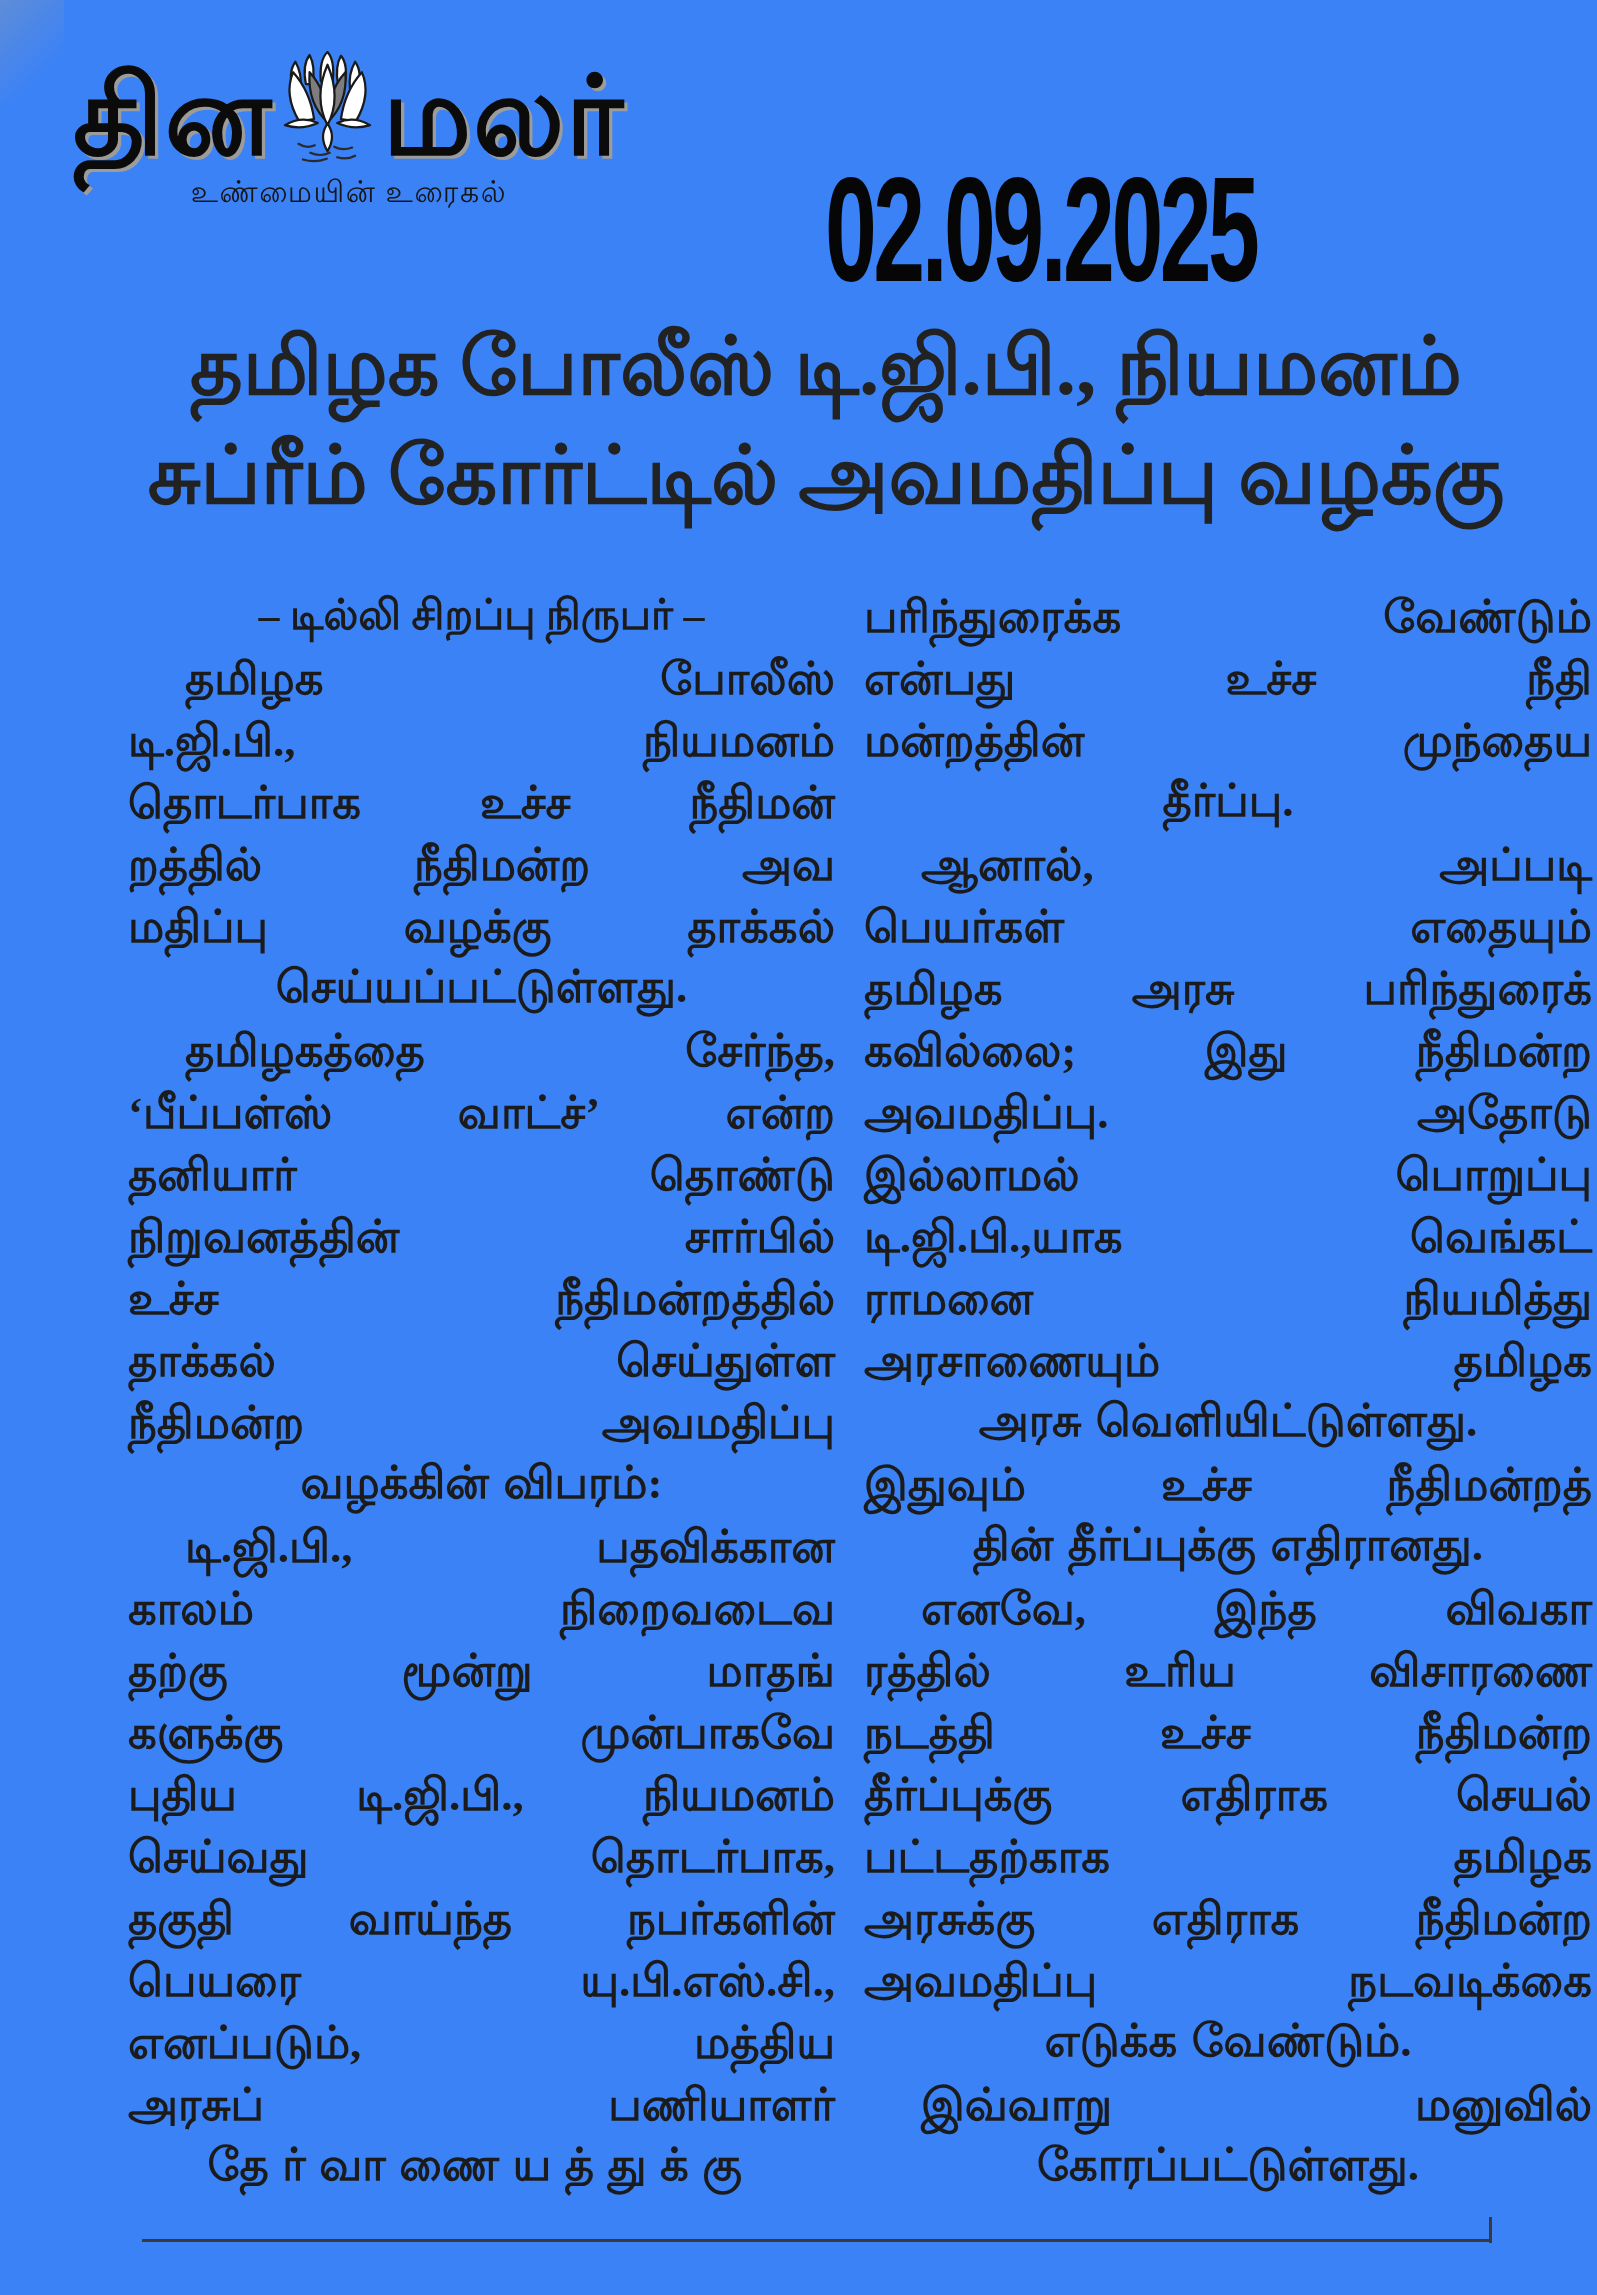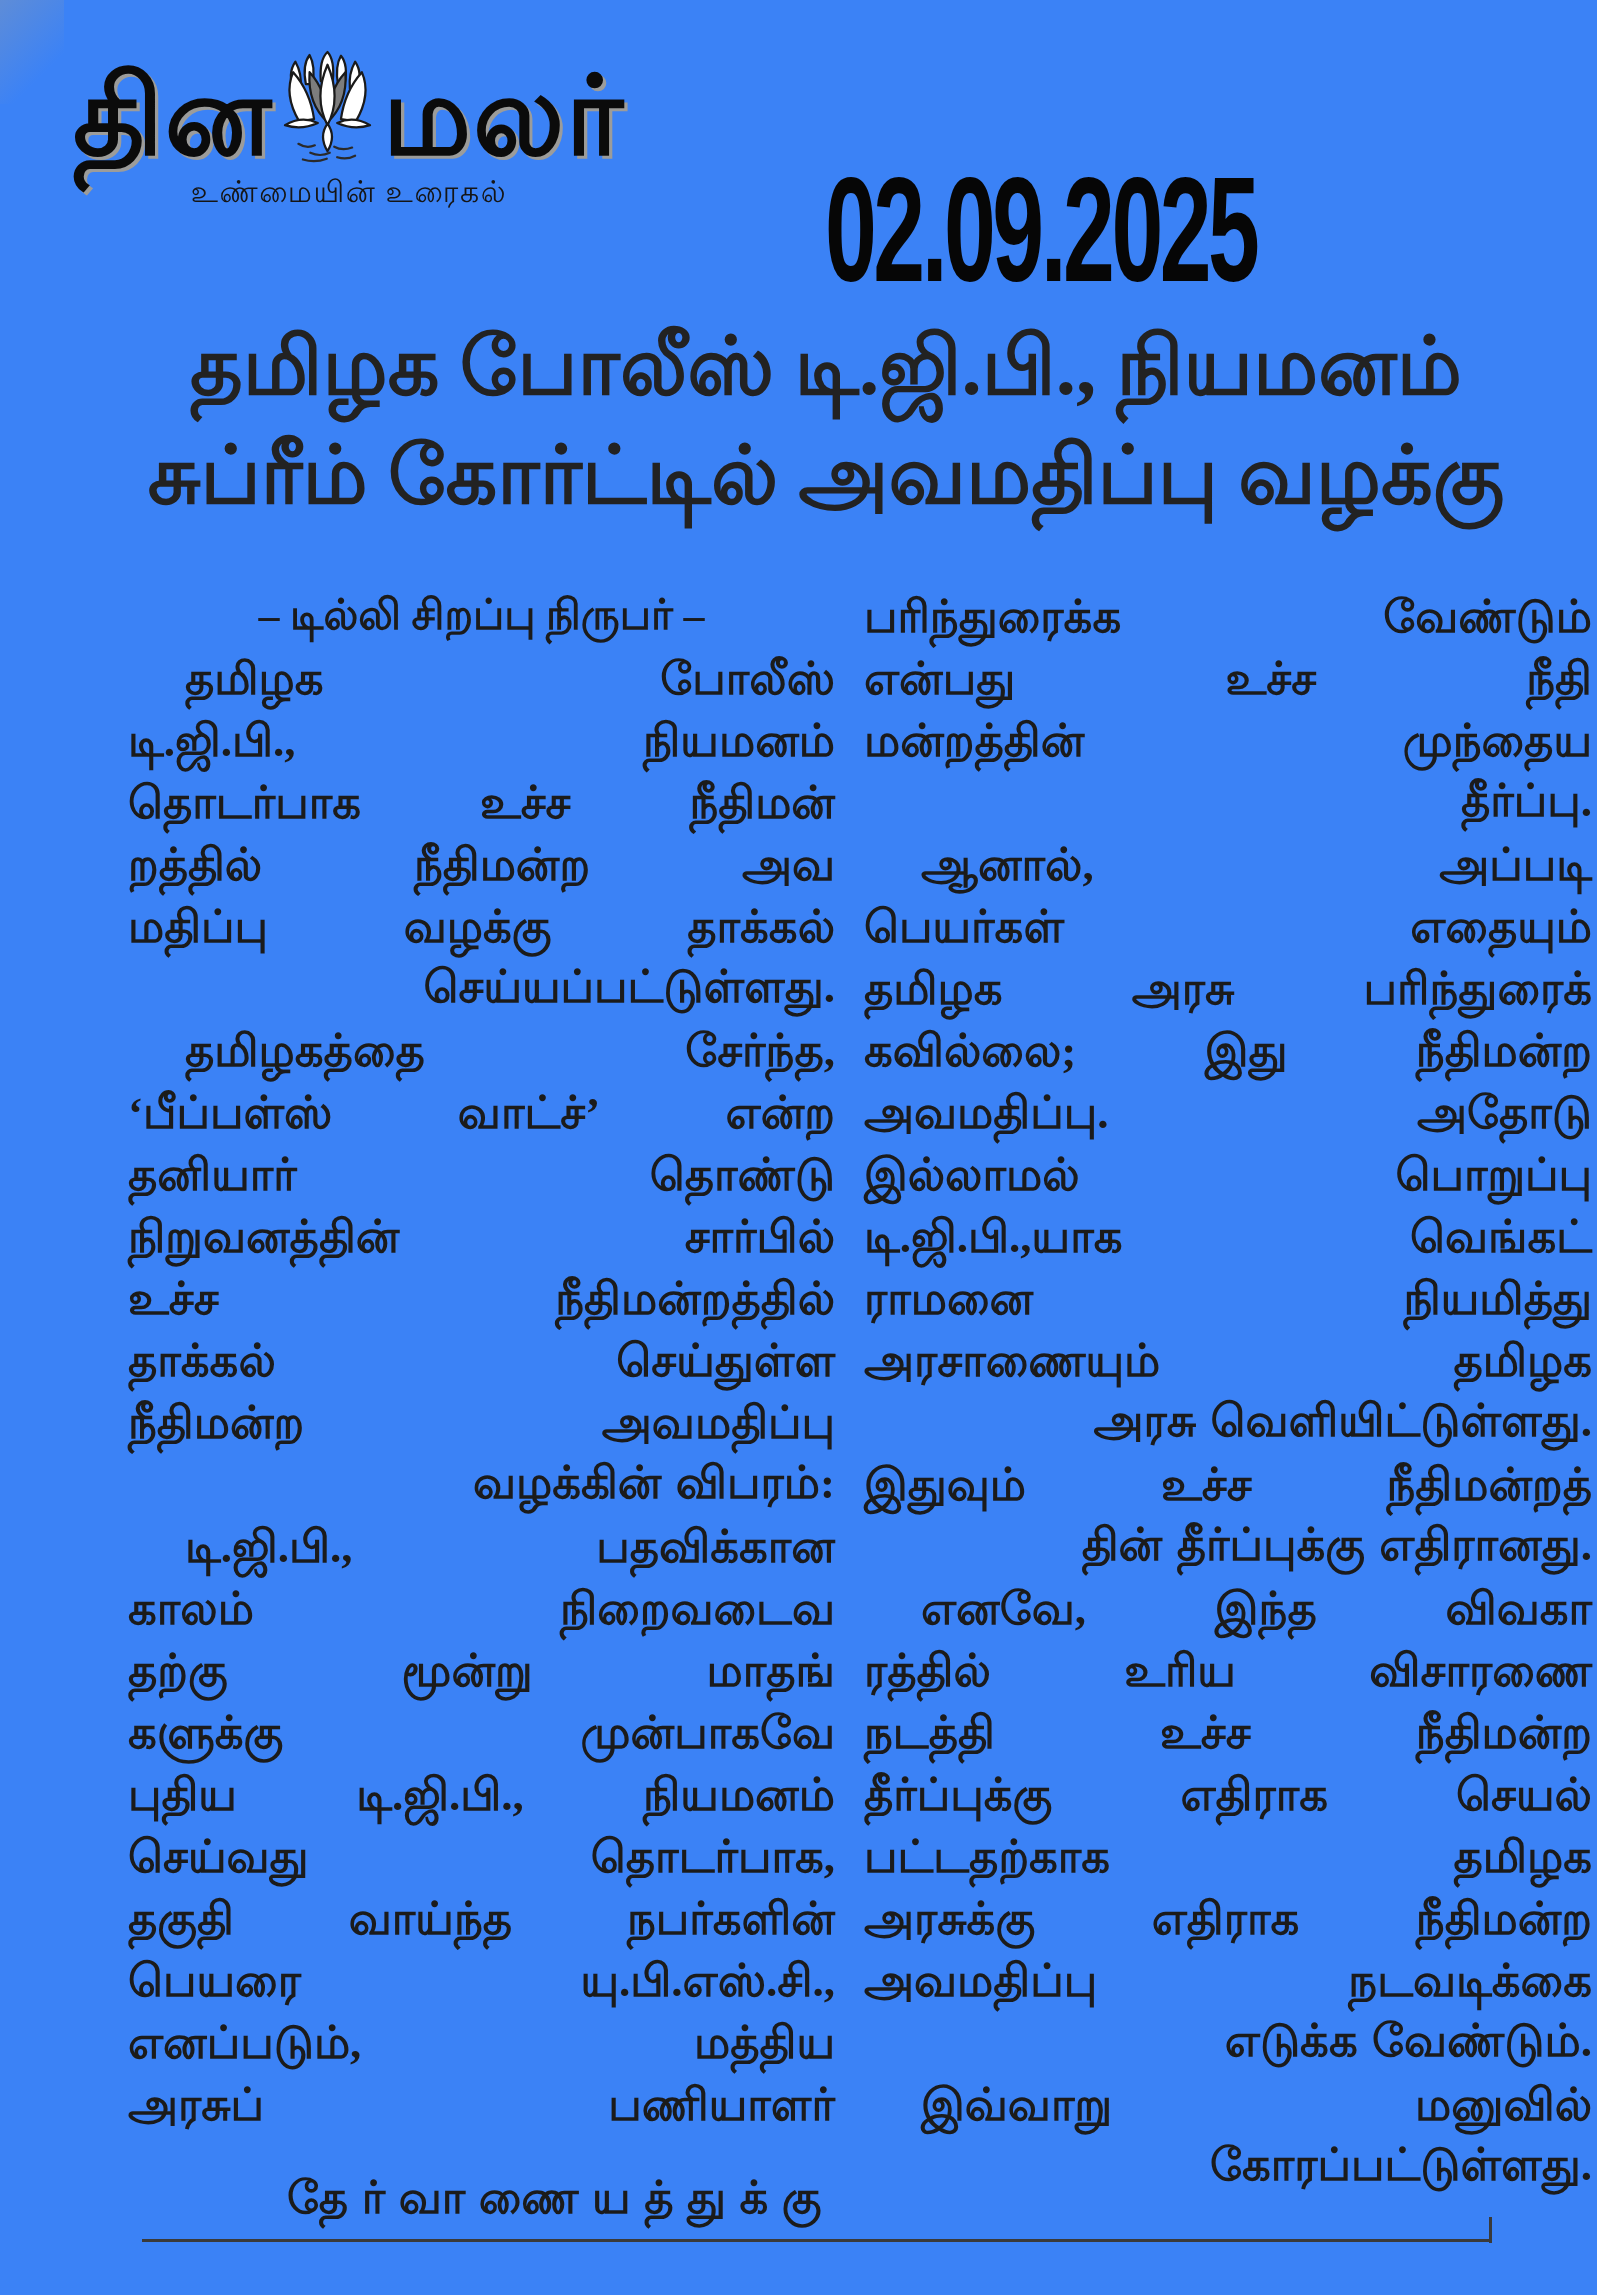"தீர்ப்பு." .line.flow { justify-content: flex-end -> center }
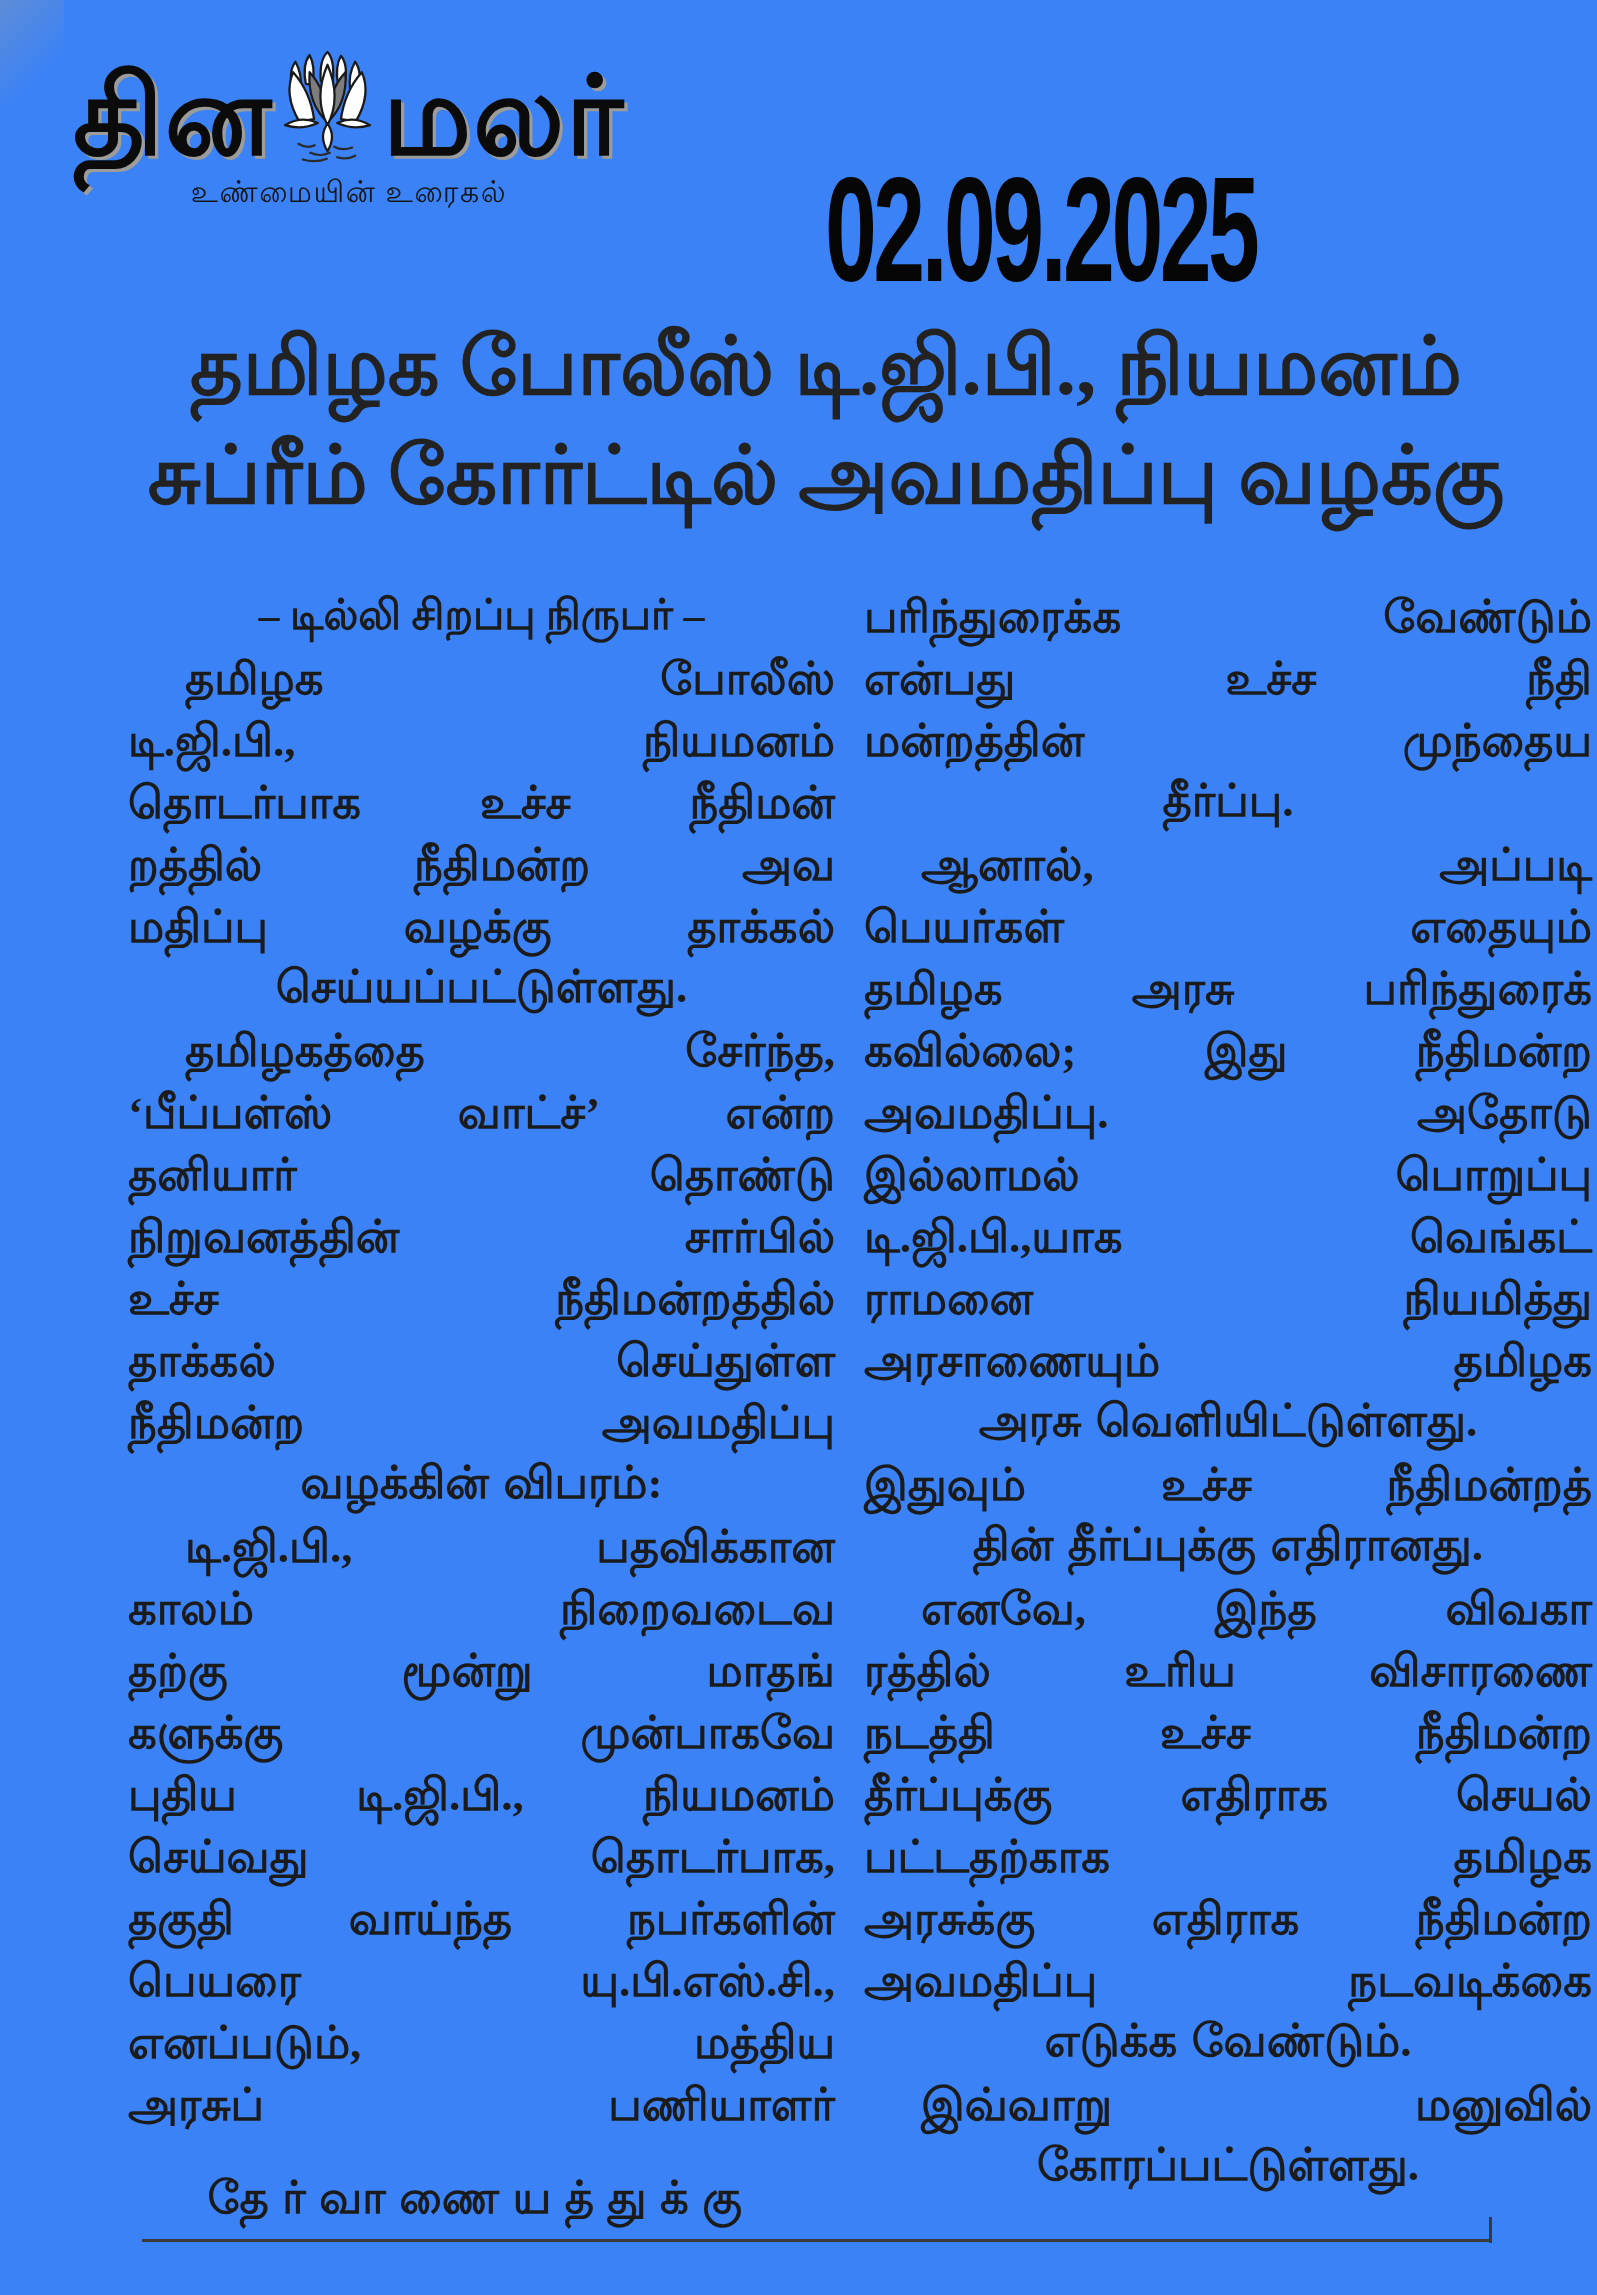"தேர்வாணையத்துக்கு" .line.tracked { margin-top: 33px -> none }
